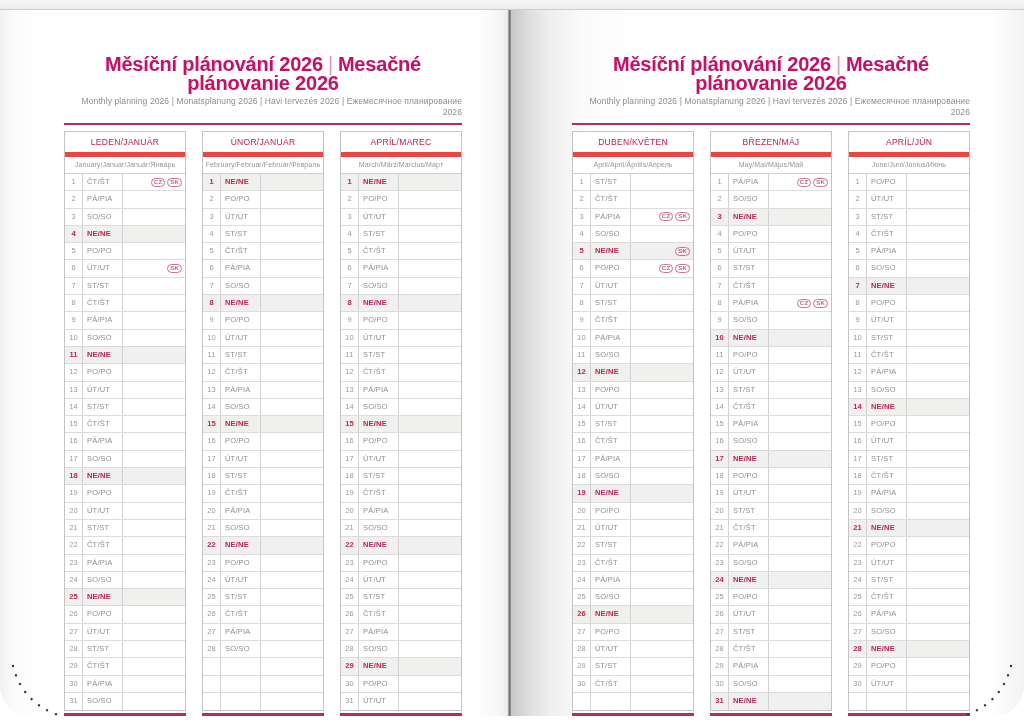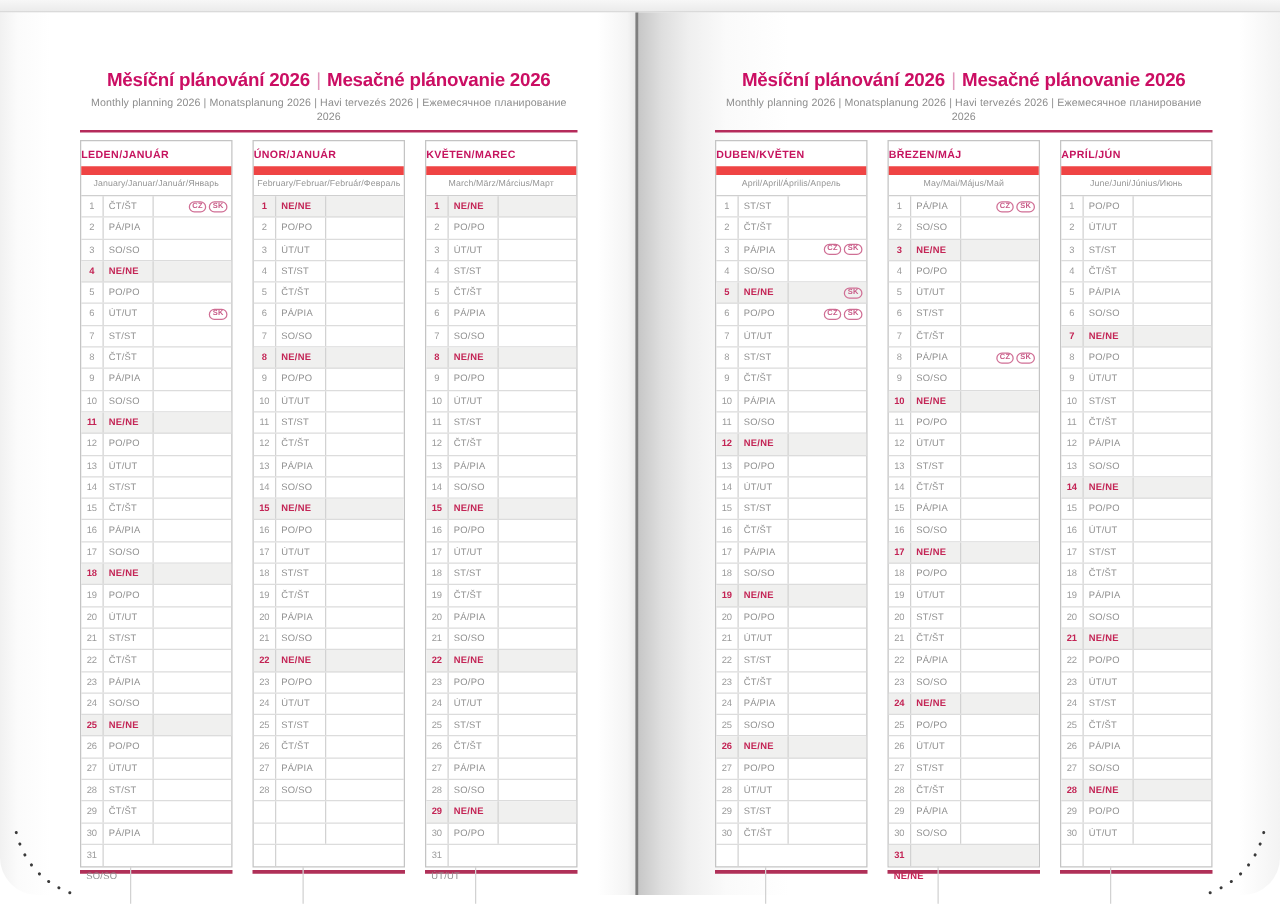"Měsíční plánování 2026 | Mesačné" .p-title { font-size: 15px -> 20px }
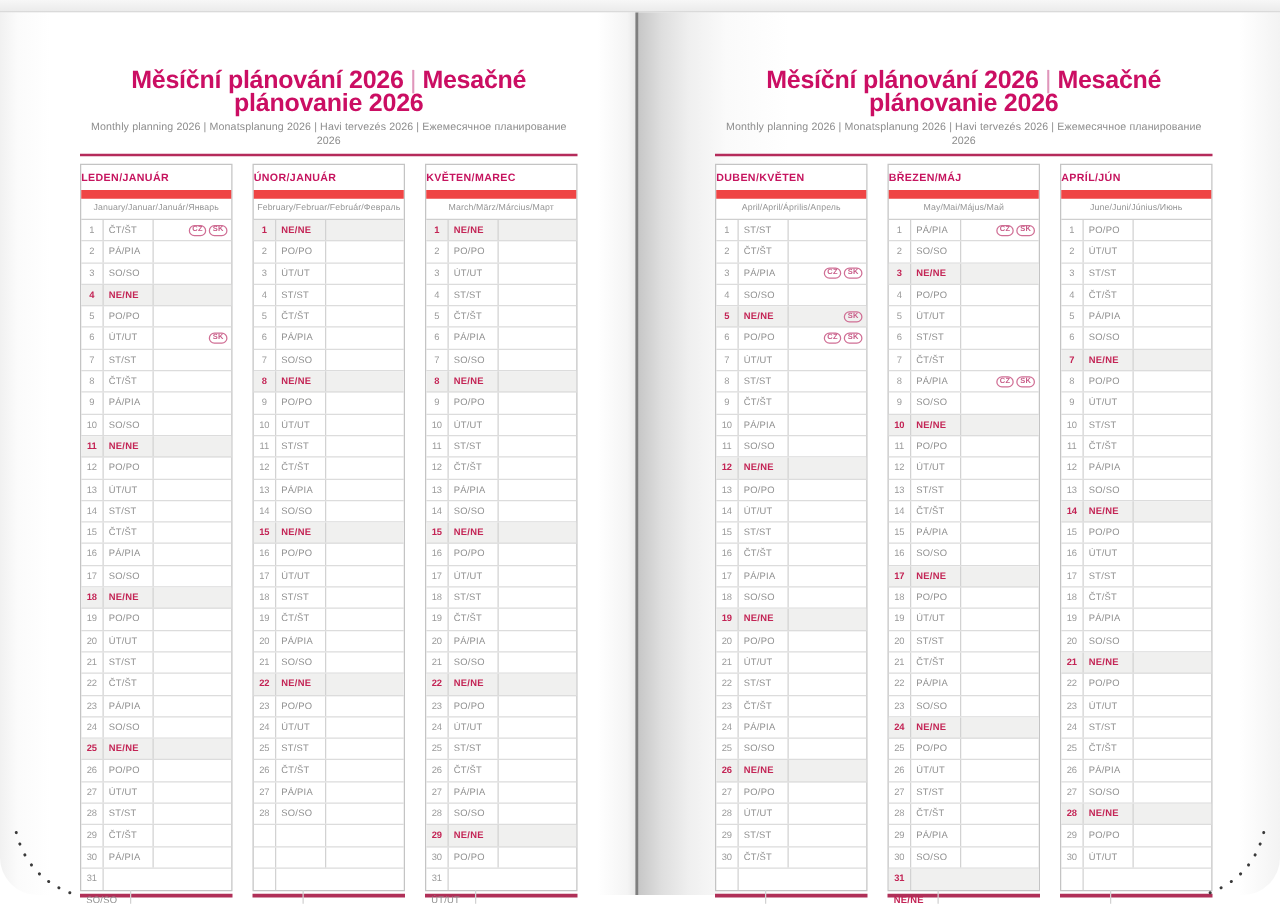"Monthly planning 2026 | Monatsplanung" .p-sub { text-align: center -> right }
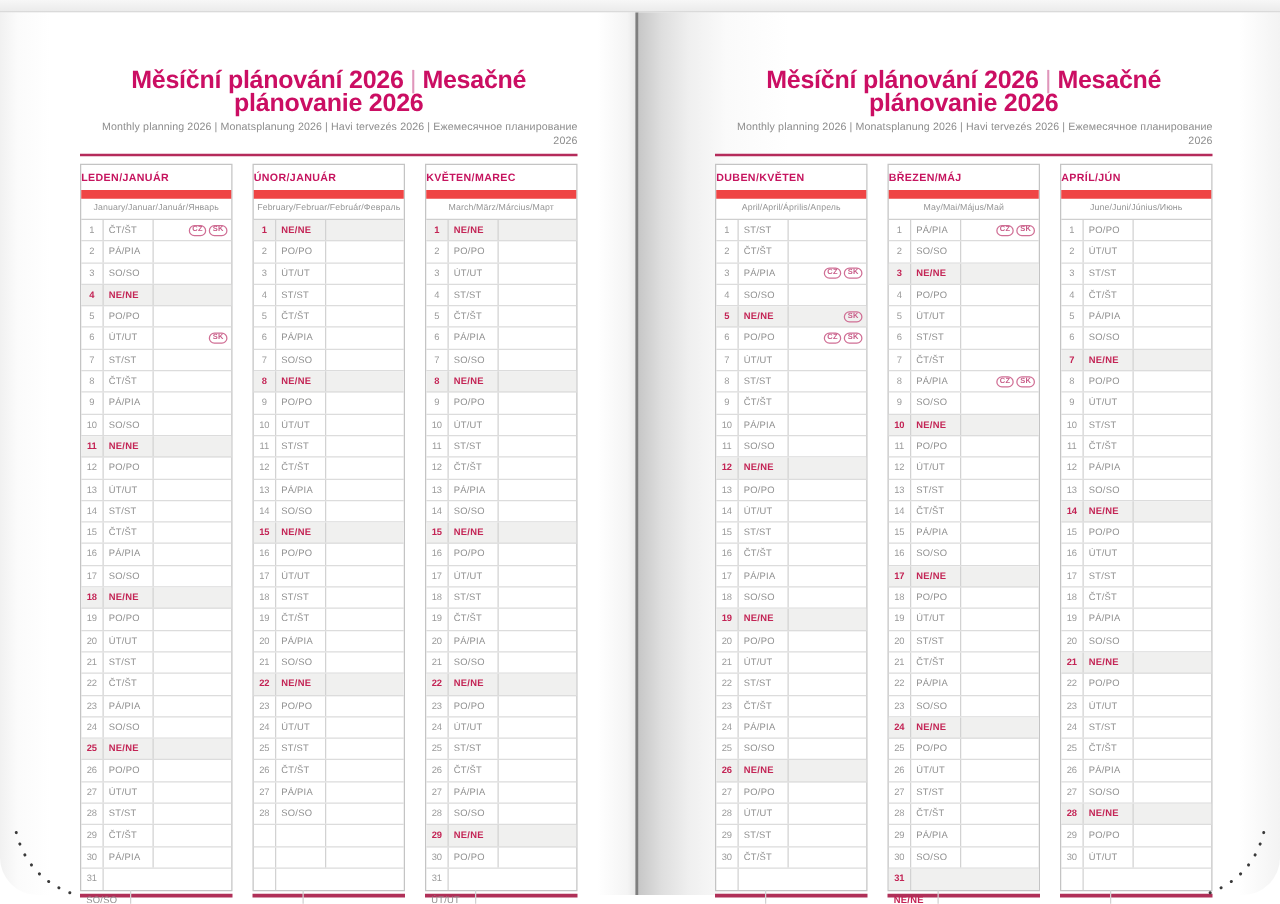"LEDEN/JANUÁR" .m-head { border-bottom: 7px solid #ef4444 -> 5px solid #ef4444; font-weight: bold -> normal; text-align: none -> center }
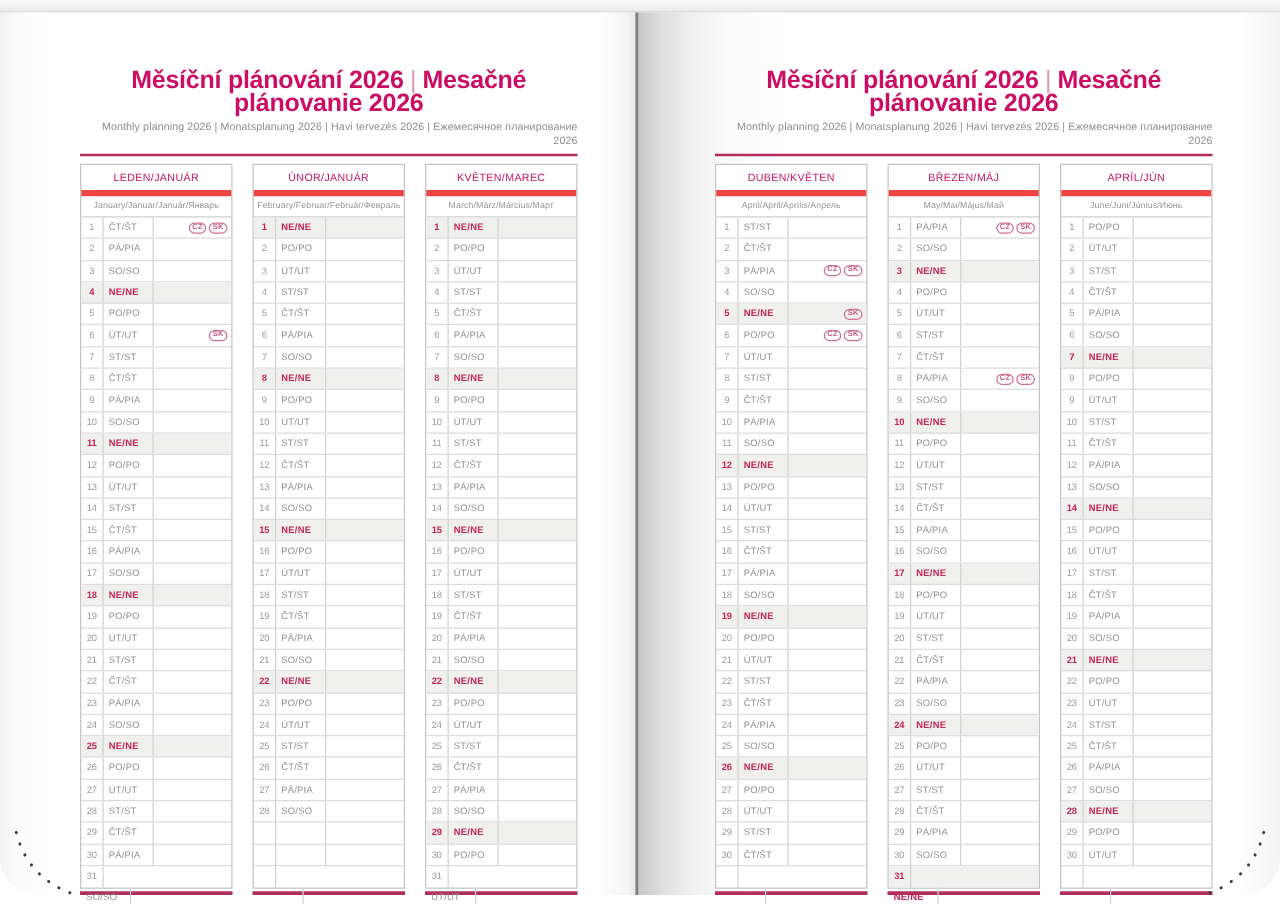"KVĚTEN/MAREC" div.m-head { text: KVĚTEN/MAREC -> APRÍL/MAREC }
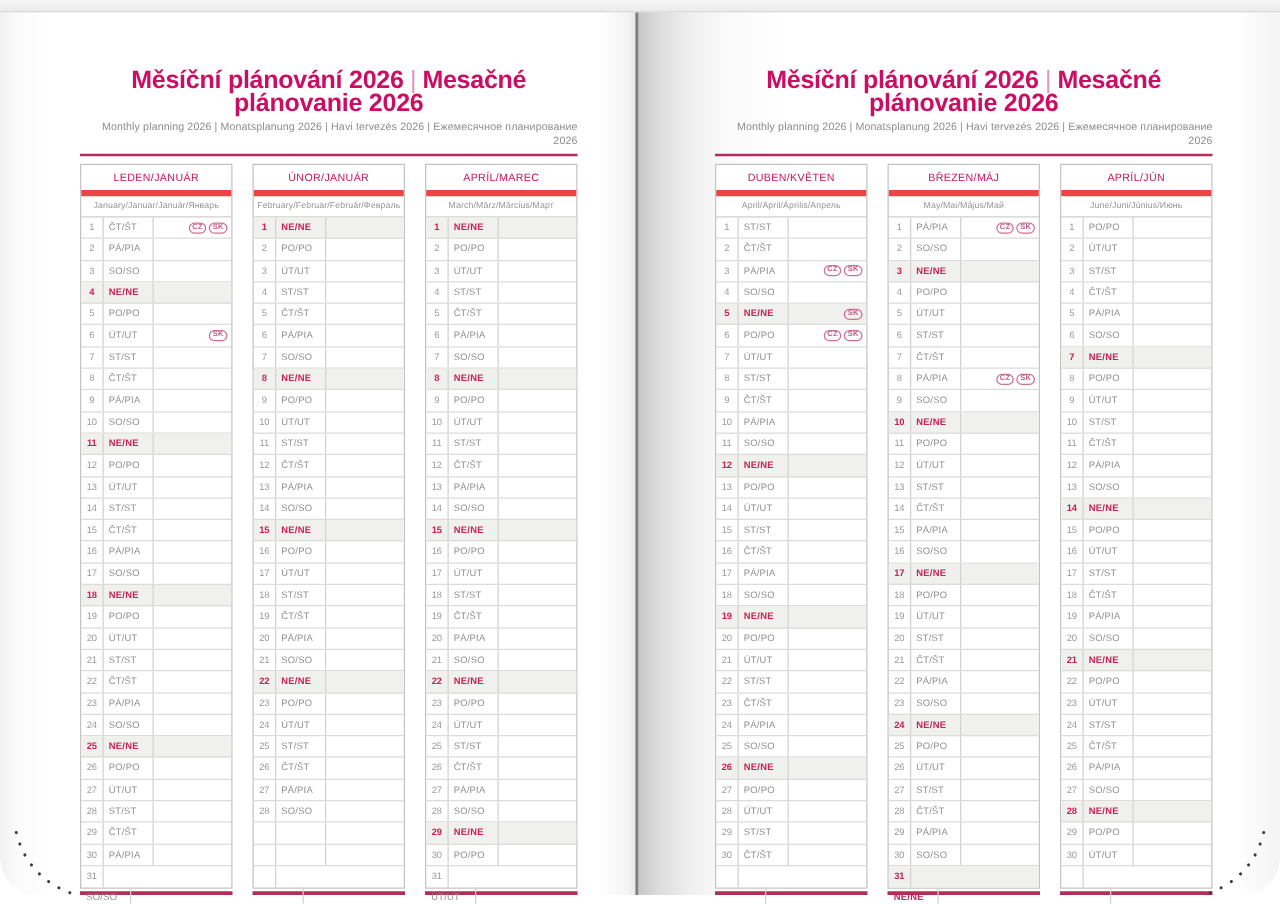"31" .m-row:last-child { flex-direction: column -> none }
